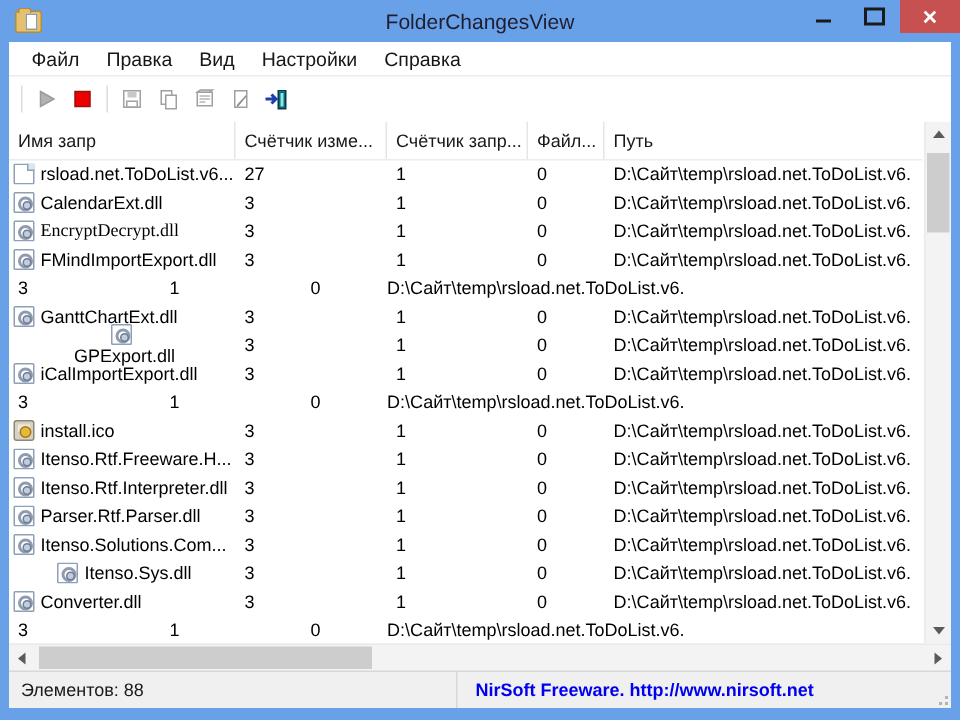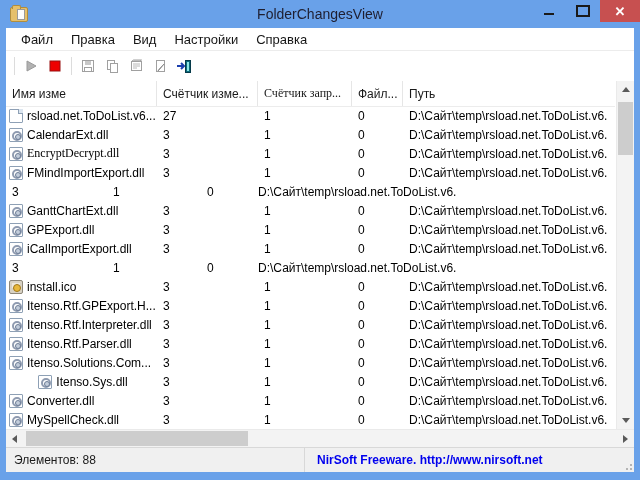"Имя изме" div.hdr-cell { text: изме -> запр }
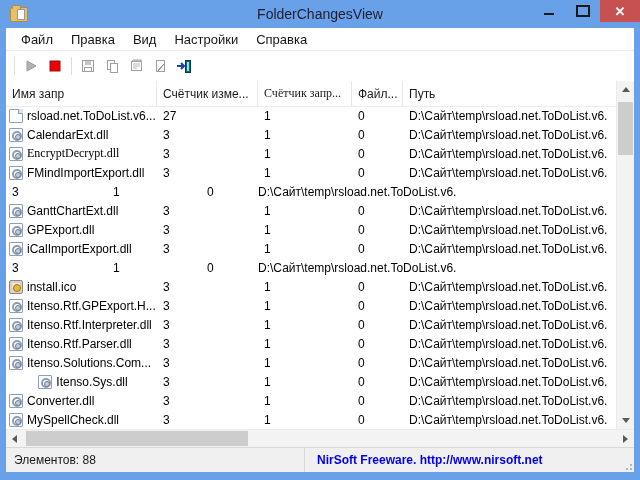"Счётчик запр..." div.hdr-cell { font-family: Liberation Serif, serif -> none }
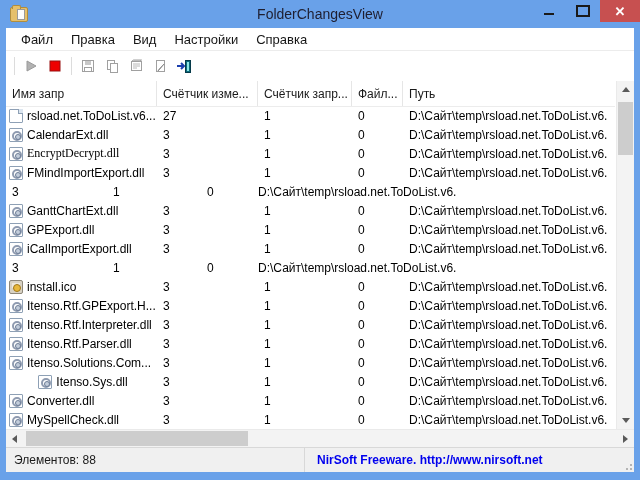"GPExport.dll" span.cell { flex-direction: none -> column }
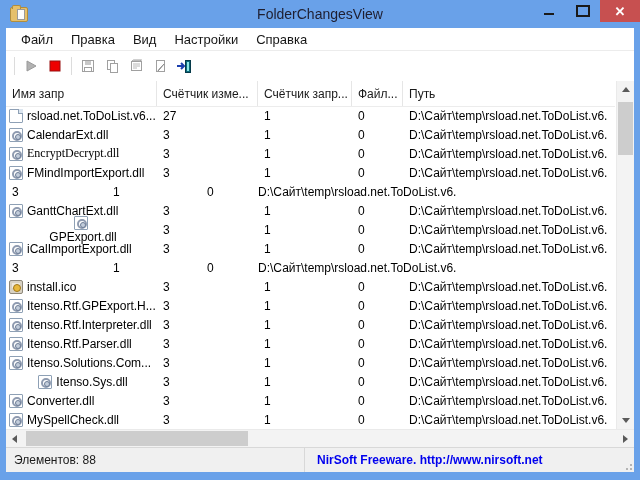"Itenso.Rtf.GPExport.H..." span.fname { text: Itenso.Rtf.GPExport.H -> Itenso.Rtf.Freeware.H }
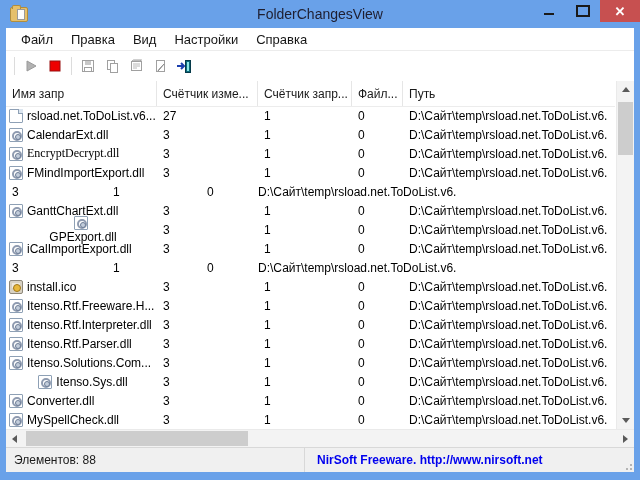"Itenso.Rtf.Parser.dll" span.fname { text: Itenso.Rtf.Parser.dll -> Parser.Rtf.Parser.dll }
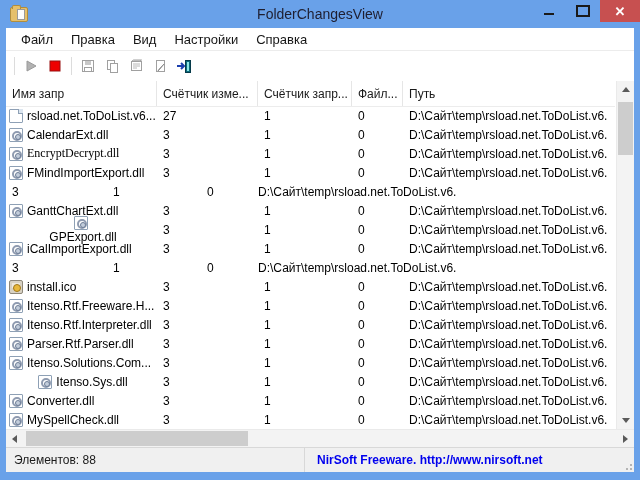"MySpellCheck.dll" span.cell { html: <span> <span></span> <span>MySpellCheck.dll</span> </span> -> none }
